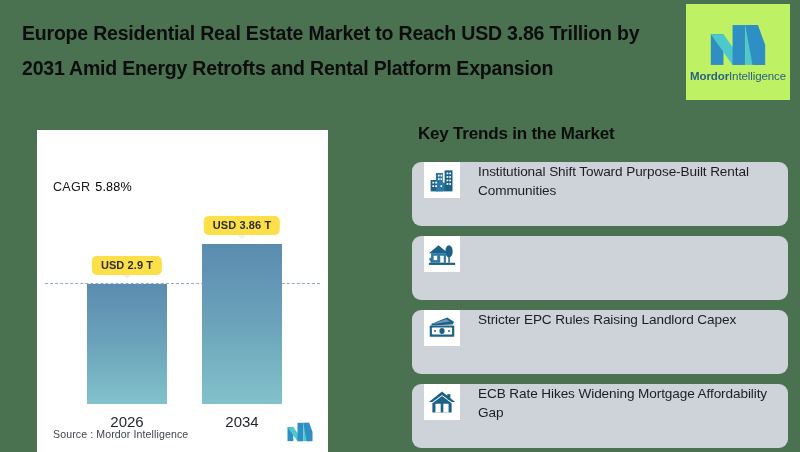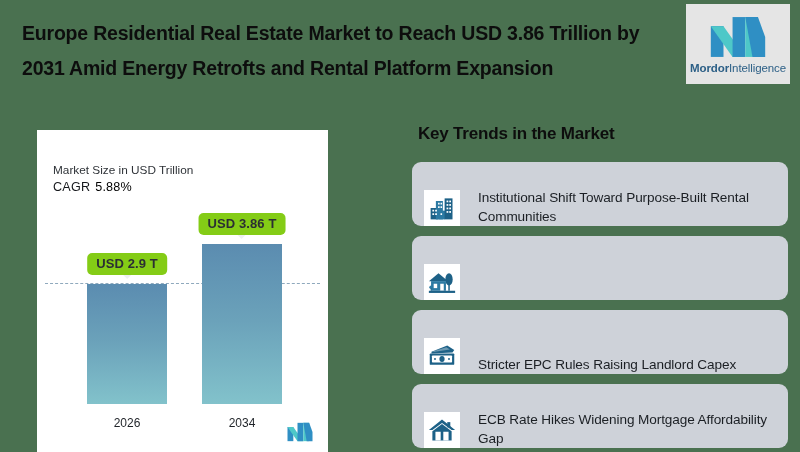"MordorIntelligence" #logo-box { background: #e5e5e5 -> #bef264; height: 80px -> 96px }
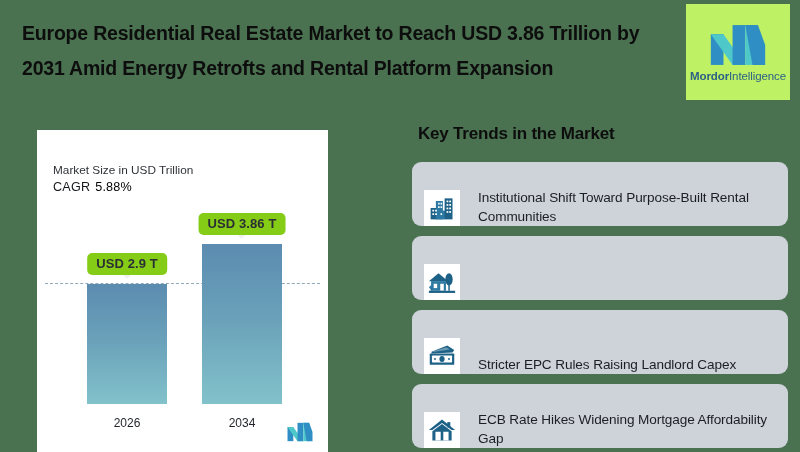"Market Size in USD Trillion" div { html: <div>Market Size in USD Trillion</div> -> none }
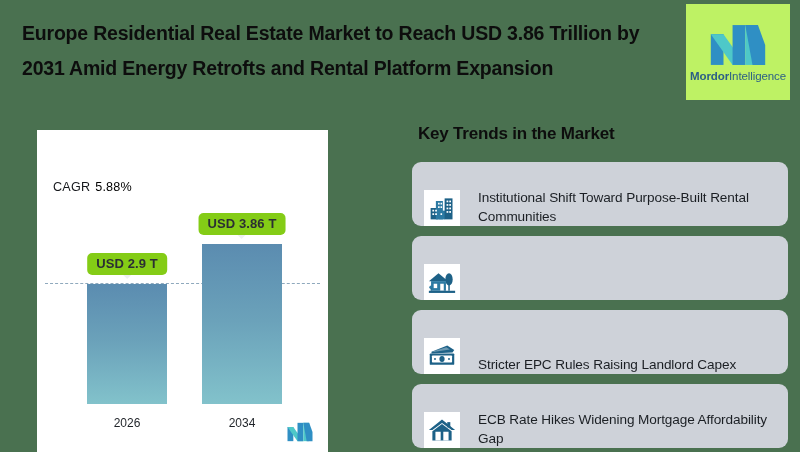"Institutional Shift Toward Purpose-Built" .trend-card { align-items: flex-end -> flex-start }
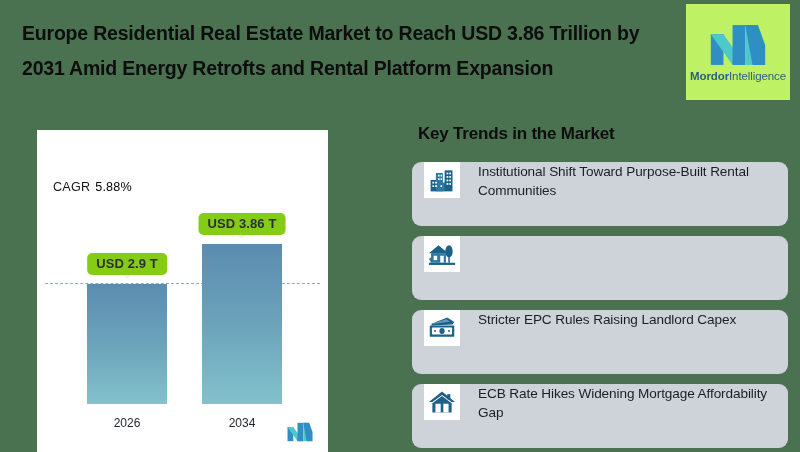"USD 3.86 T" .bar-label { background: #84cc16 -> #fde047; font-size: 13px -> 11px }
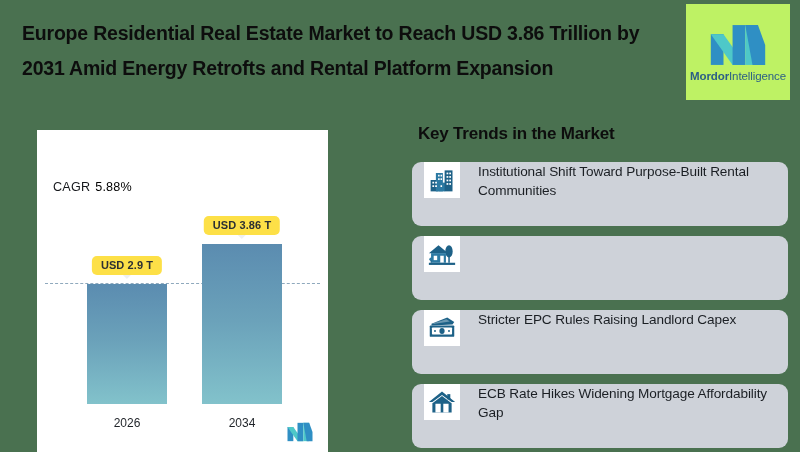"2026" .bar-year { font-size: 12px -> 15px }
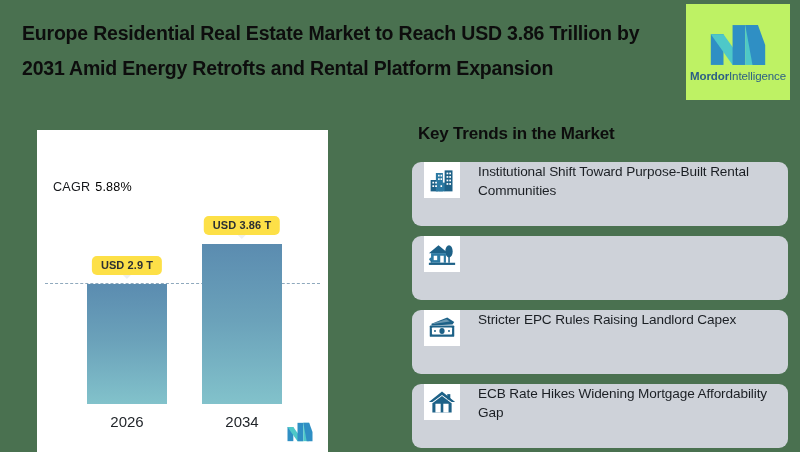"Source : Mordor Intelligence" div { html: none -> <div>Source : Mordor Intelligence</div> }
